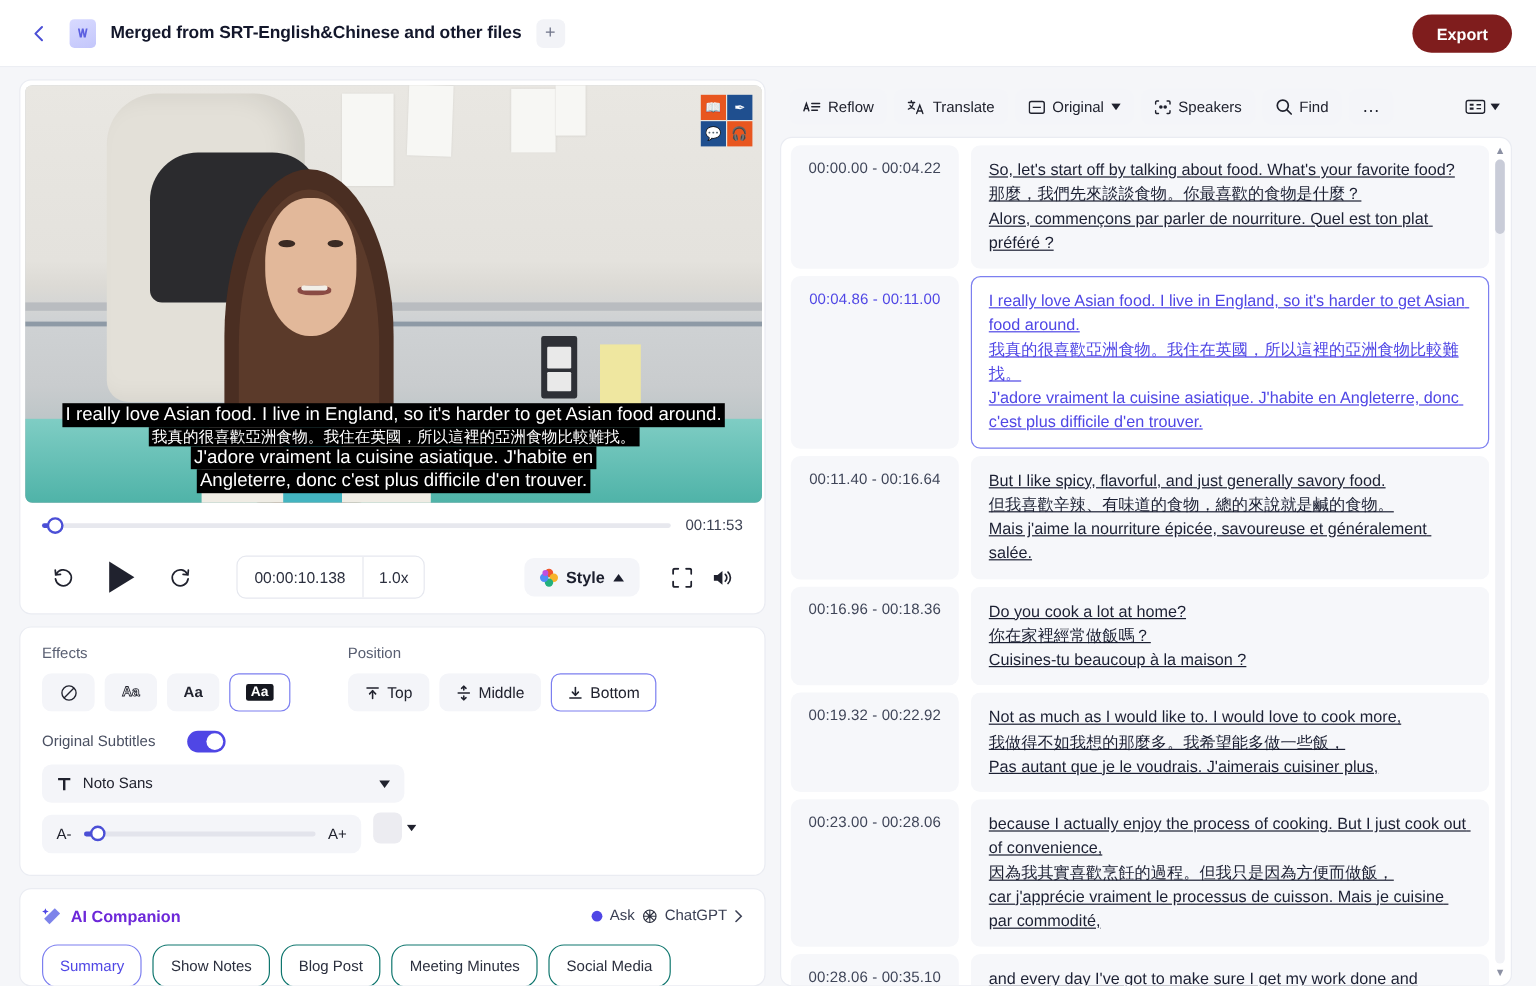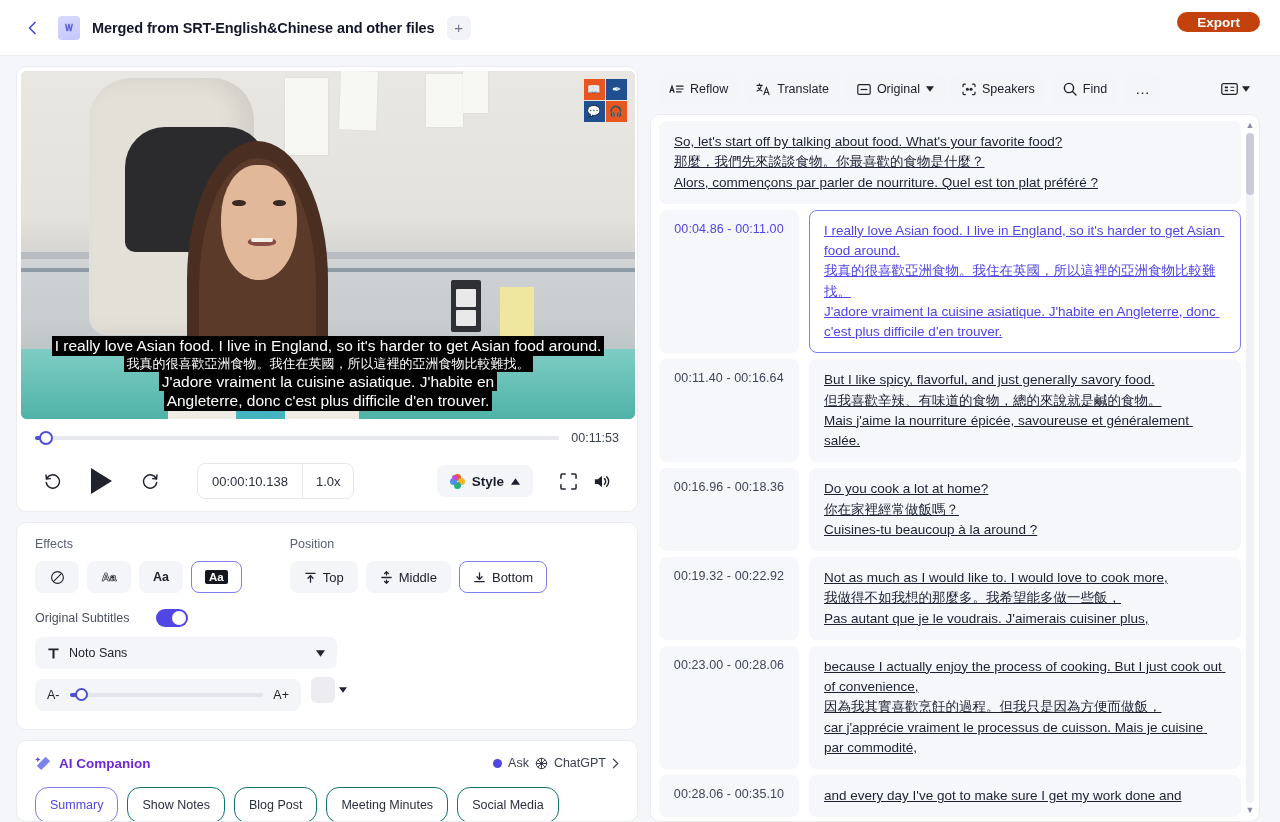"Export" .export-btn { background: #c2410c -> #7f1d1d; height: 20px -> 32px }
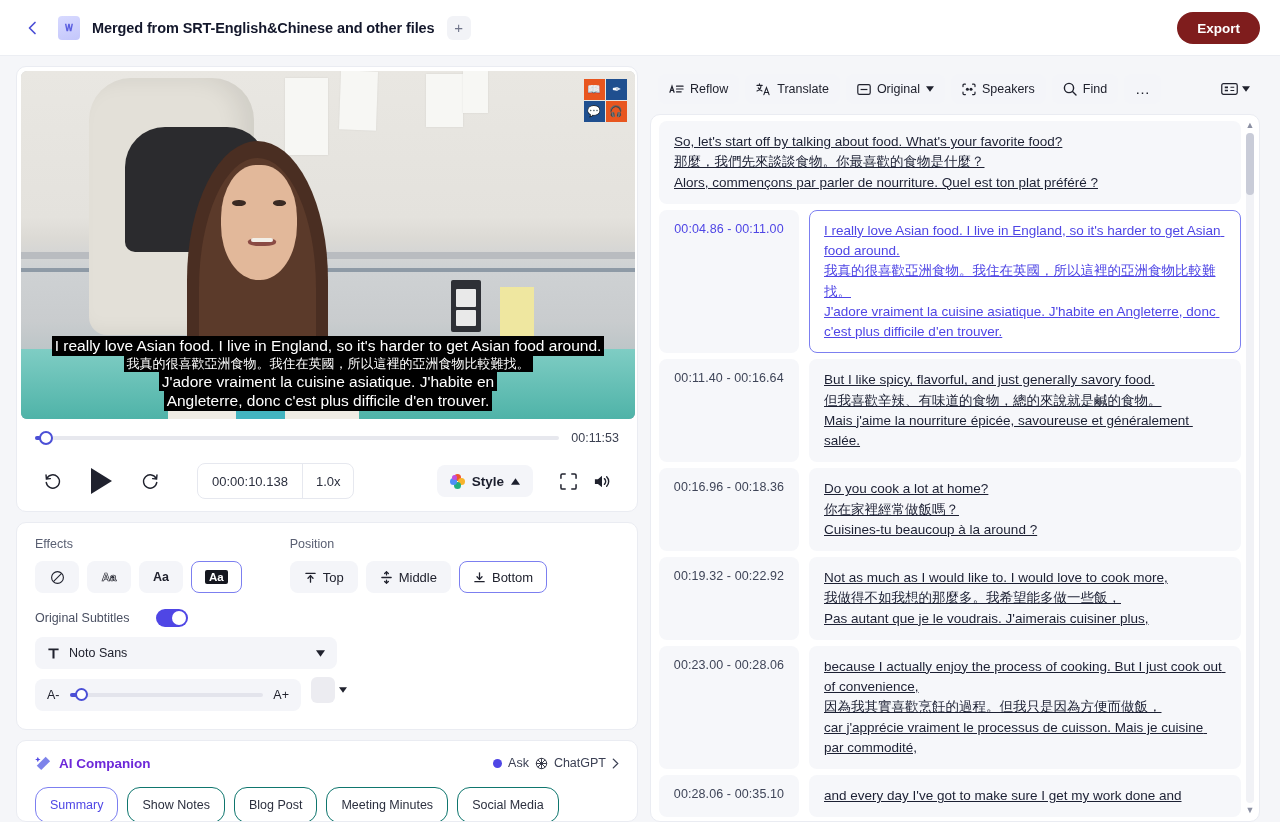"00:00.00 - 00:04.22" div.tr-time { html: none -> <div>00:00.00 - 00:04.22</div> }
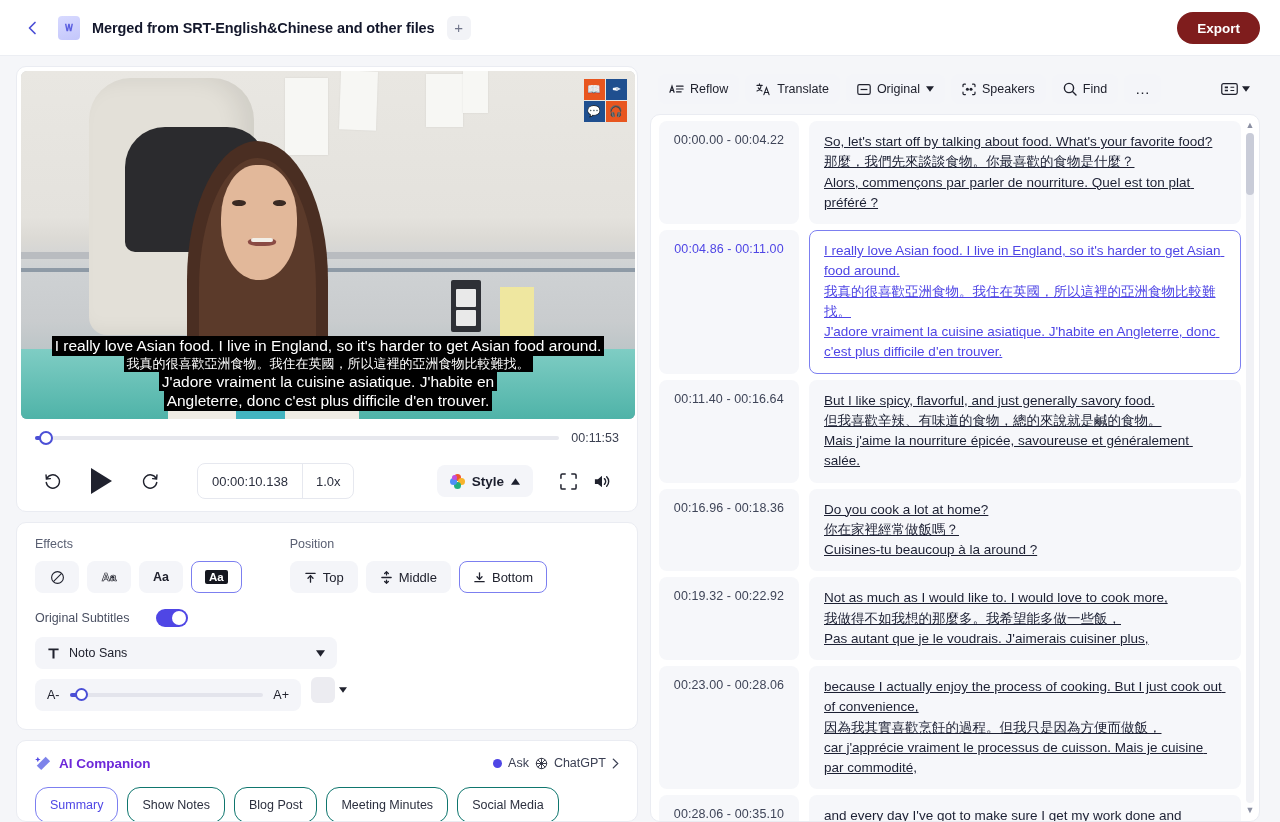"Cuisines-tu beaucoup à la around" div { text: around -> maison }
